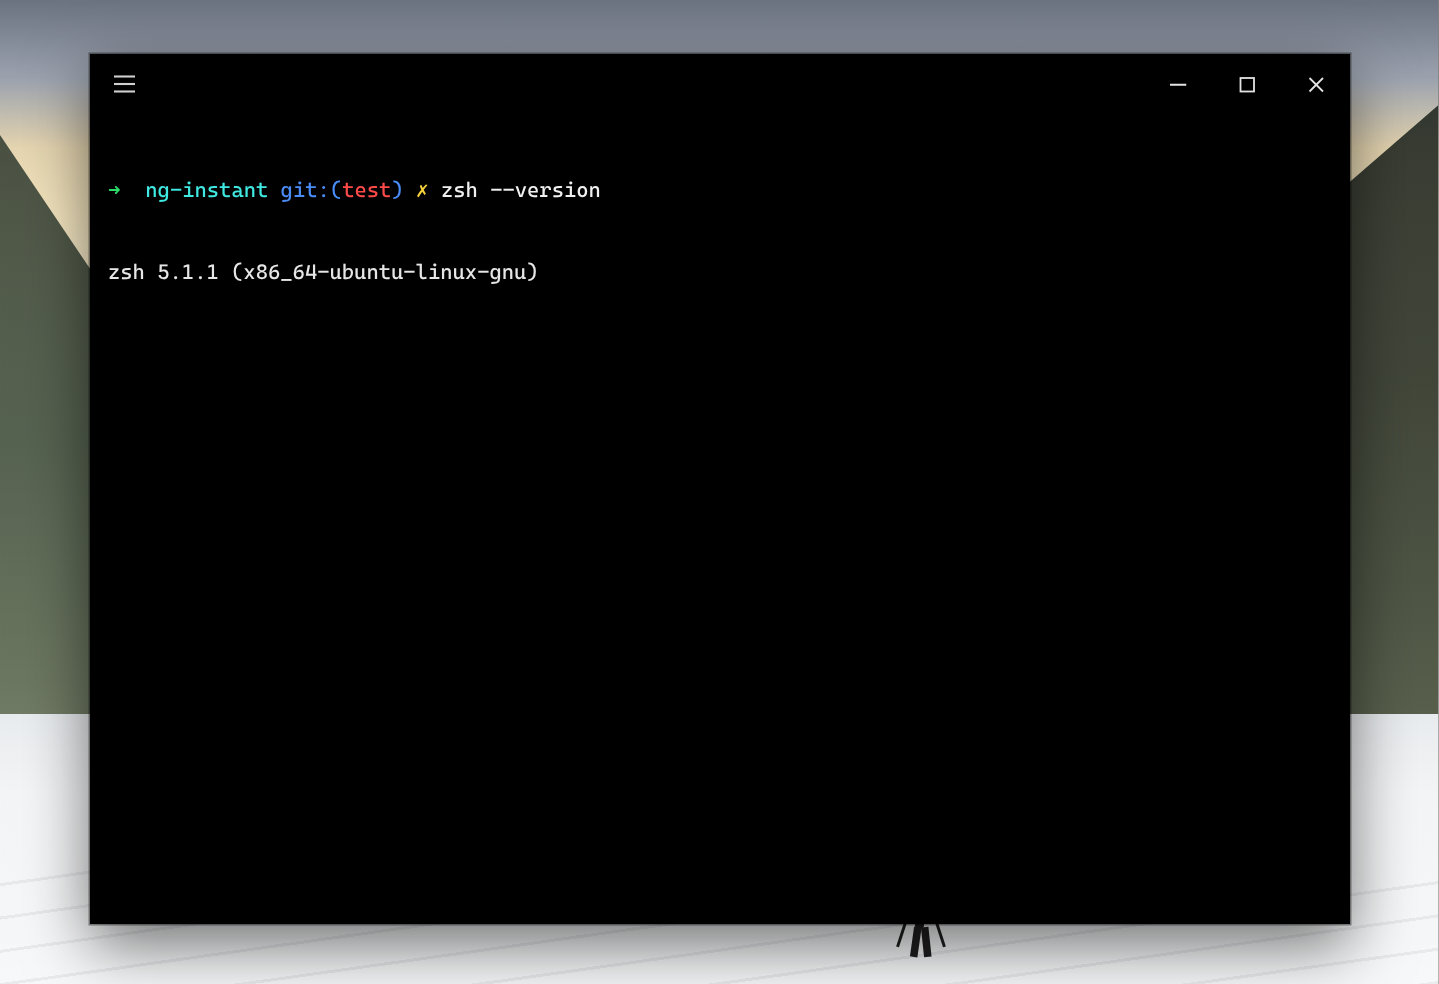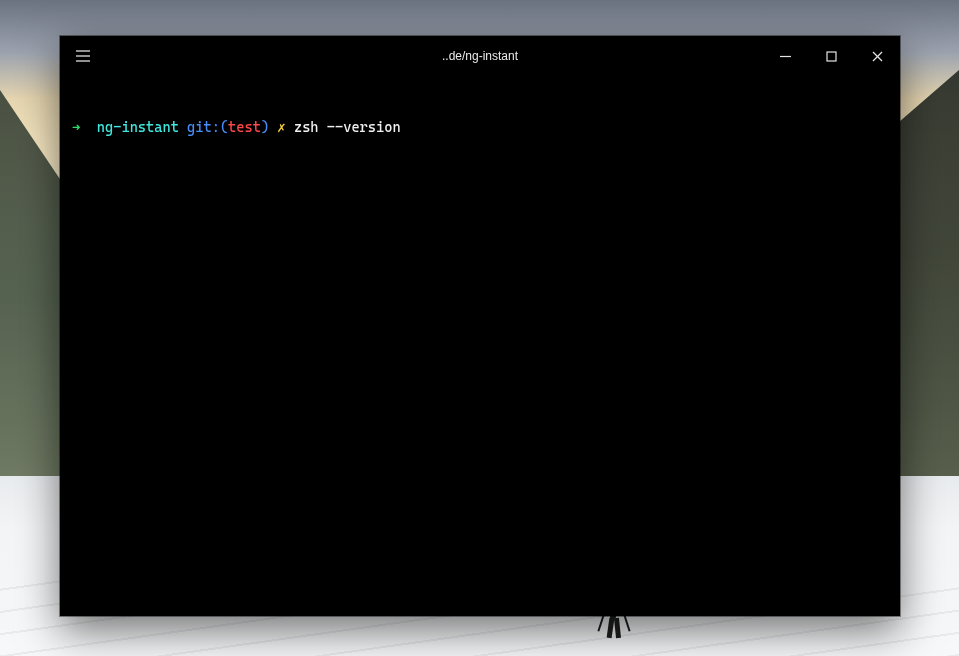"..de/ng-instant" div.title-text { html: <div>..de/ng-instant</div> -> none }
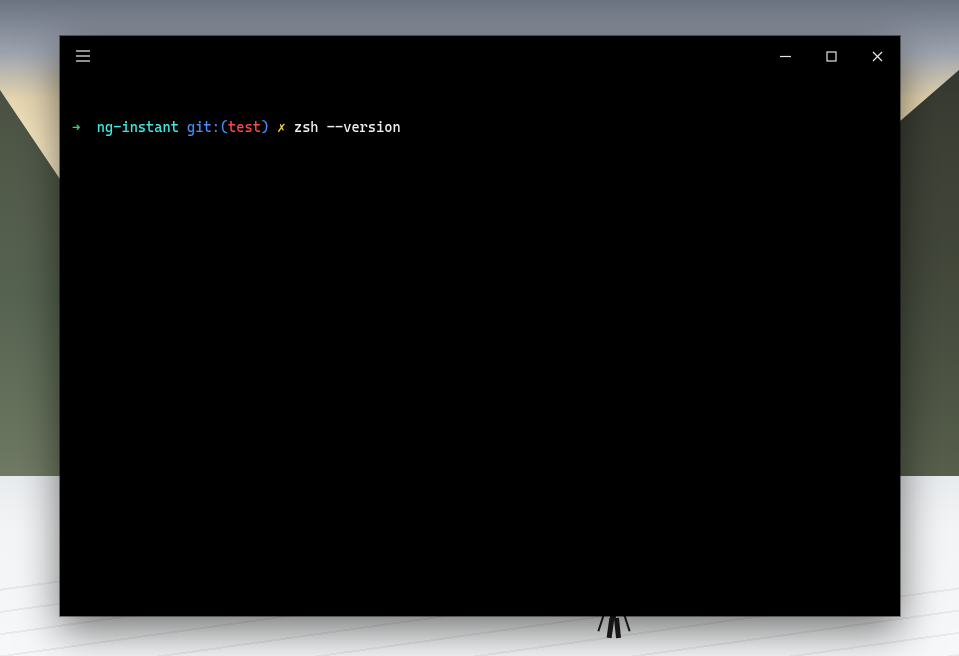"zsh 5.1.1 (x86_64-ubuntu-linux-gnu)" span.row { html: none -> <span>zsh 5.1.1 (x86_64-ubuntu-linux-gnu)</span> }
